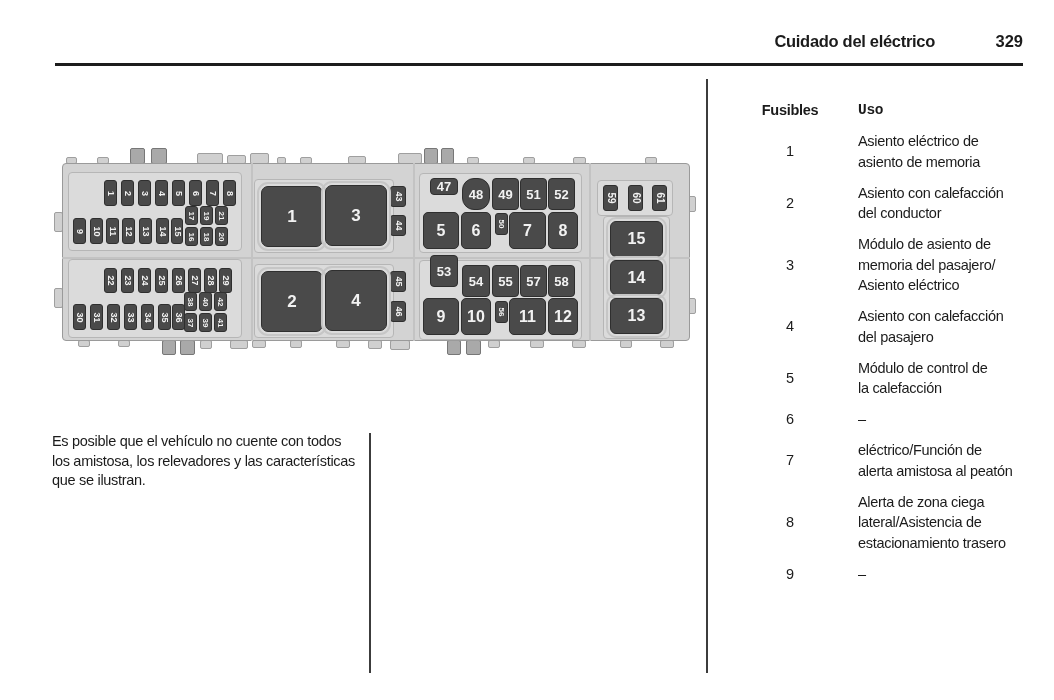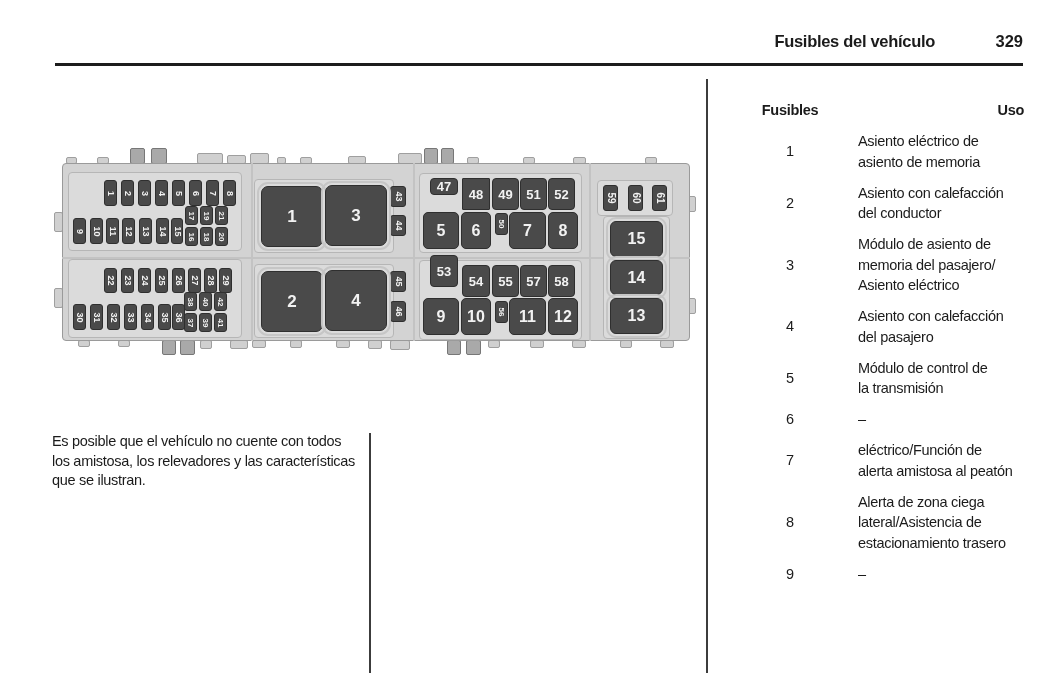"Fusibles del vehículo" div.hdr-title { text: Fusibles del vehículo -> Cuidado del eléctrico }
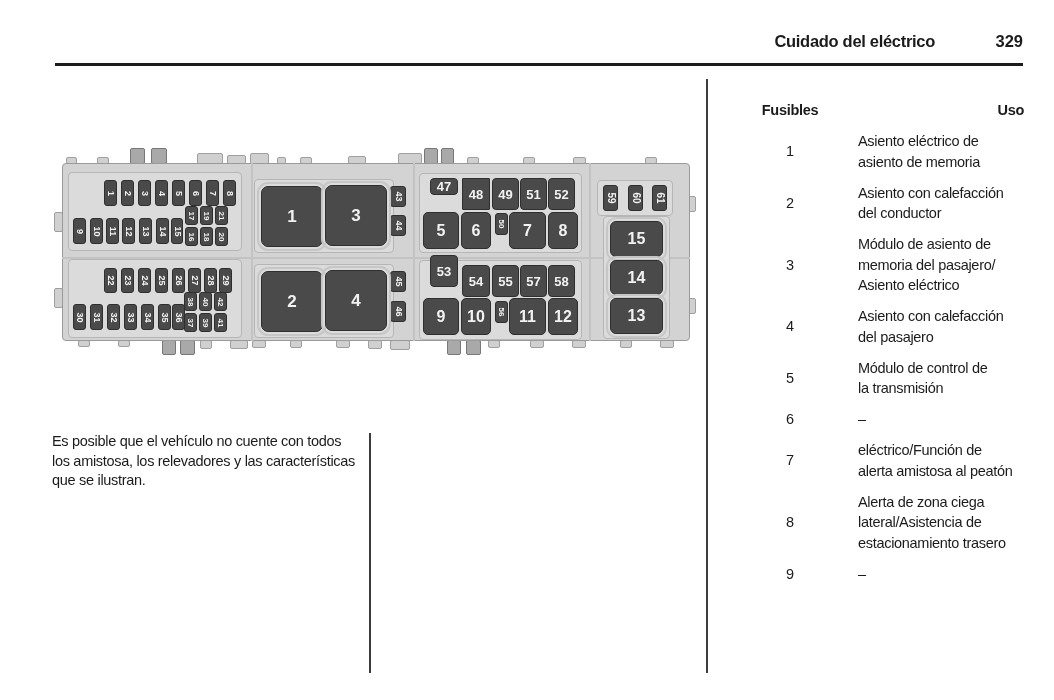"Uso" .fhead .hc2 { font-family: none -> Liberation Mono, monospace; text-align: right -> left }
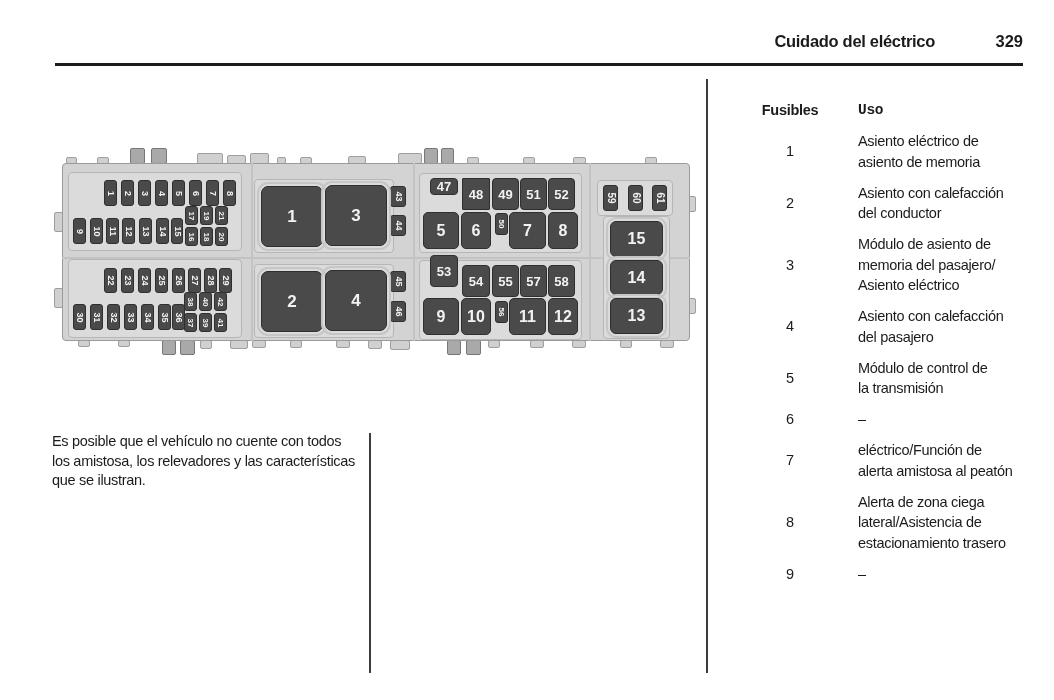"48" div.cell { border-radius: 1px -> 12px }
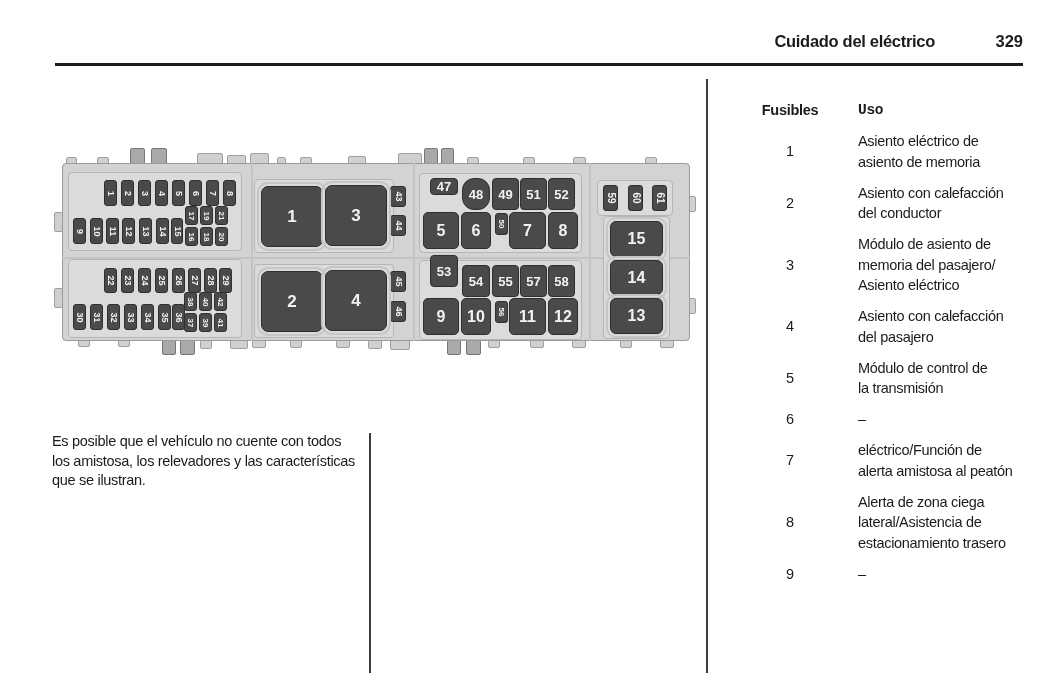"la transmisión" div { text: transmisión -> calefacción }
